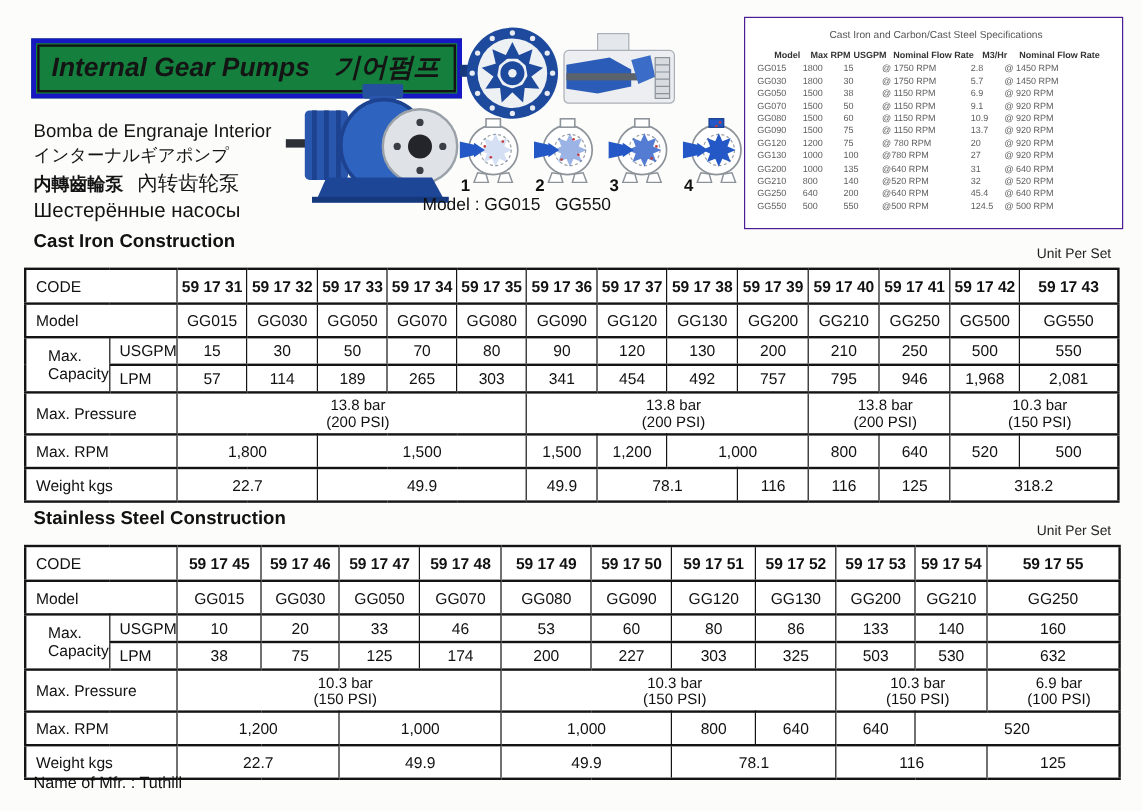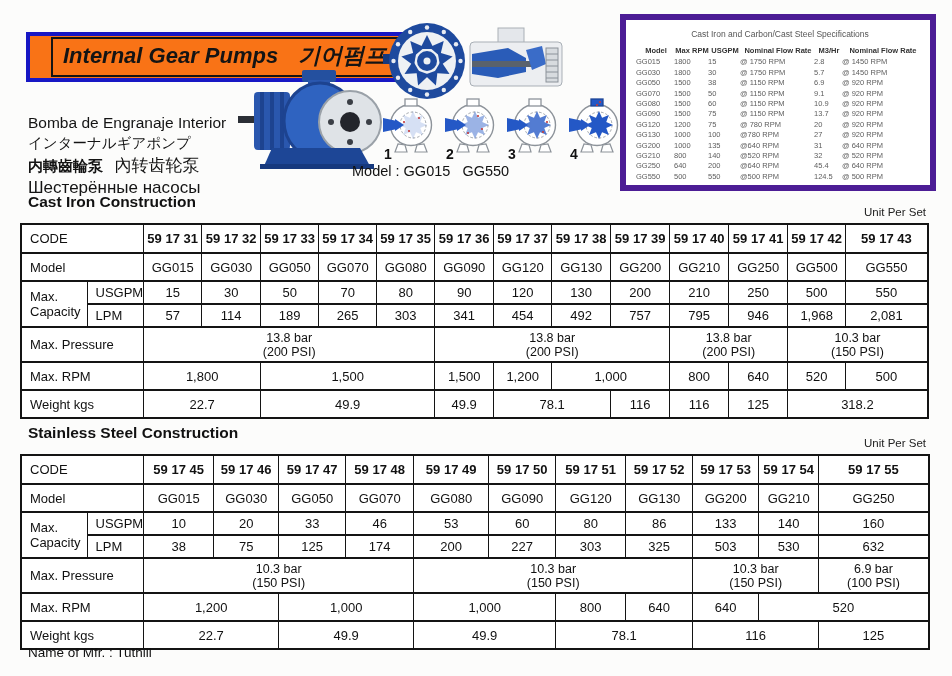"Cast Iron and Carbon/Cast Steel" .spec-box { border: 6px solid #4c1d95 -> 1px solid #4c1d95 }
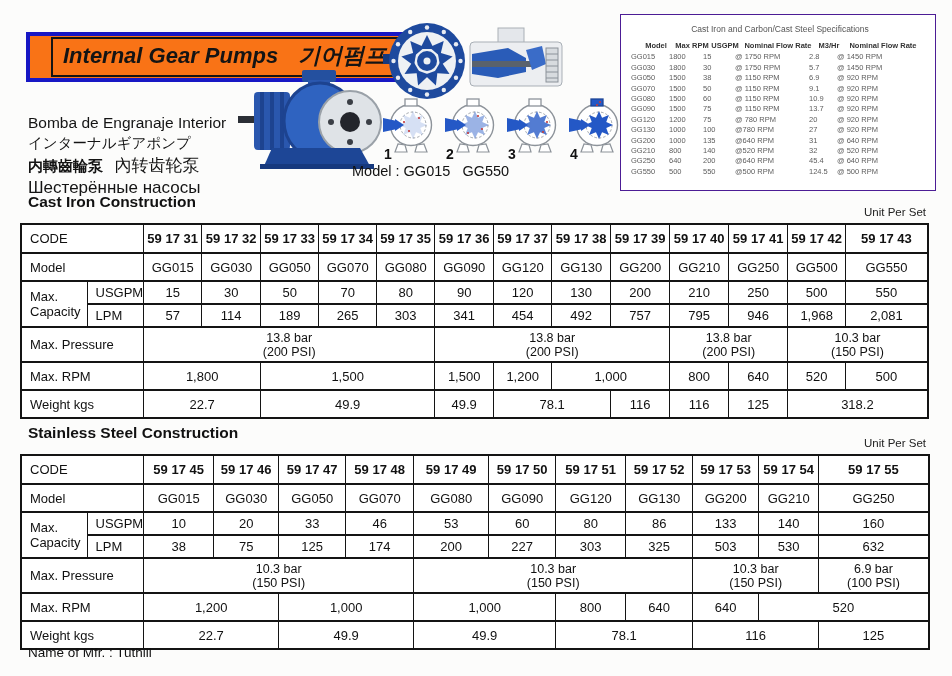"Internal Gear Pumps 기어펌프" .title-box { background: #f97316 -> #15803d; padding-left: 20px -> none }
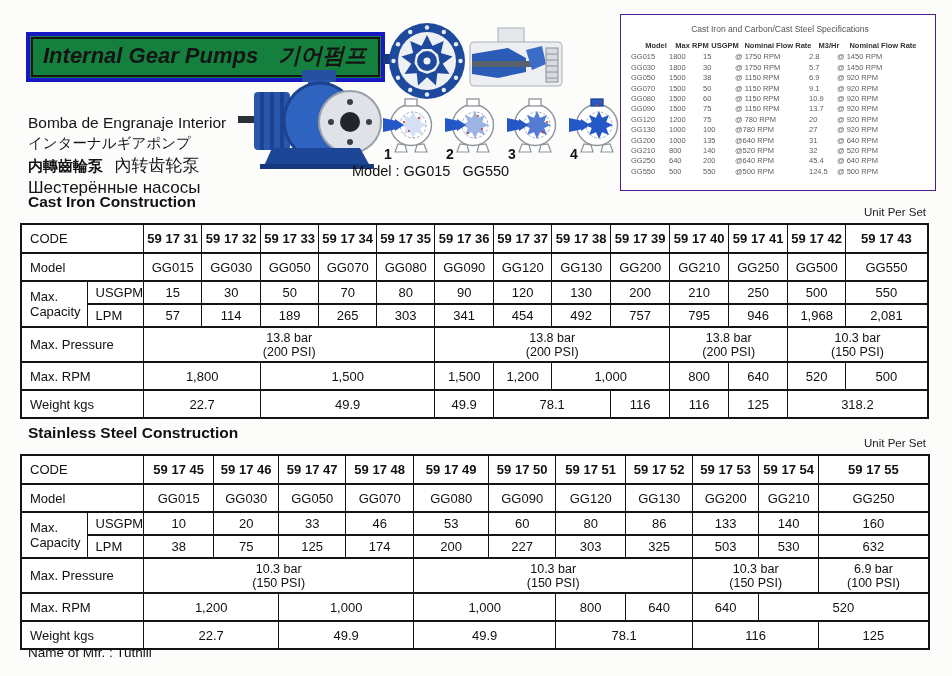"Bomba de Engranaje Interior" .lang { margin-top: 13px -> none }
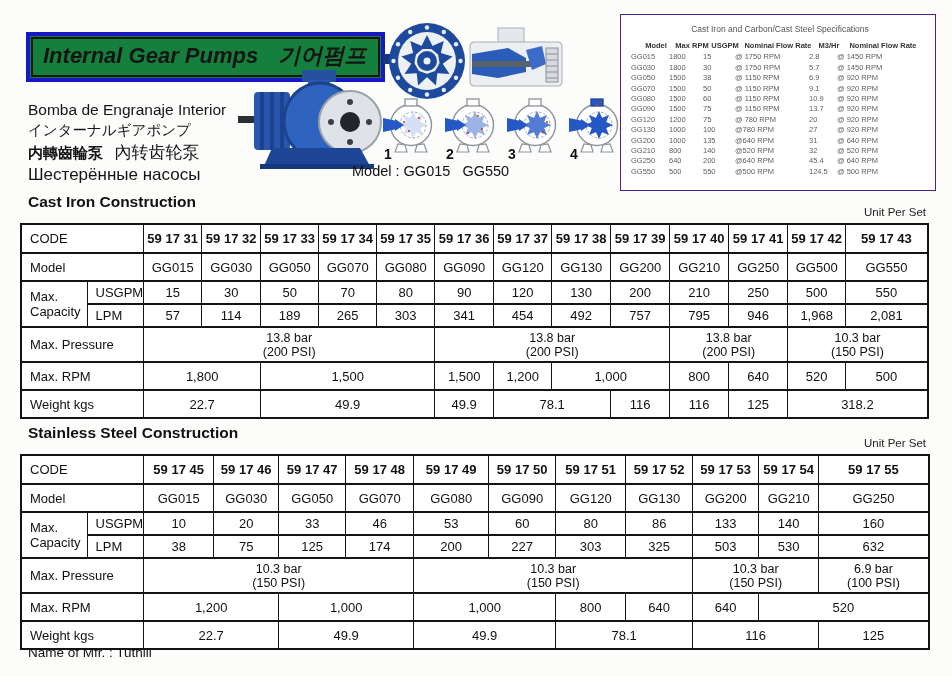"Max." table.main .two div { margin-left: none -> 10px }
